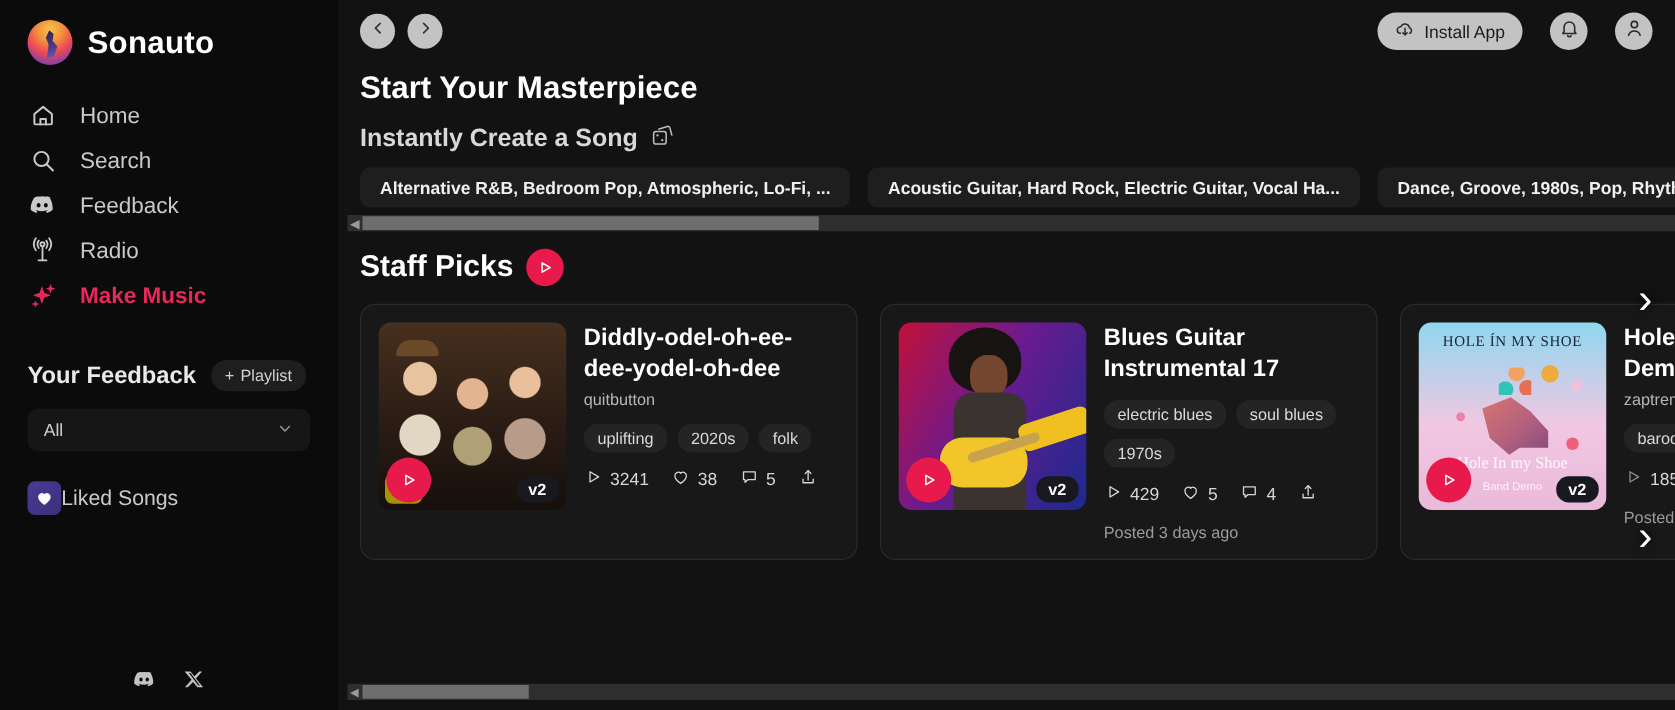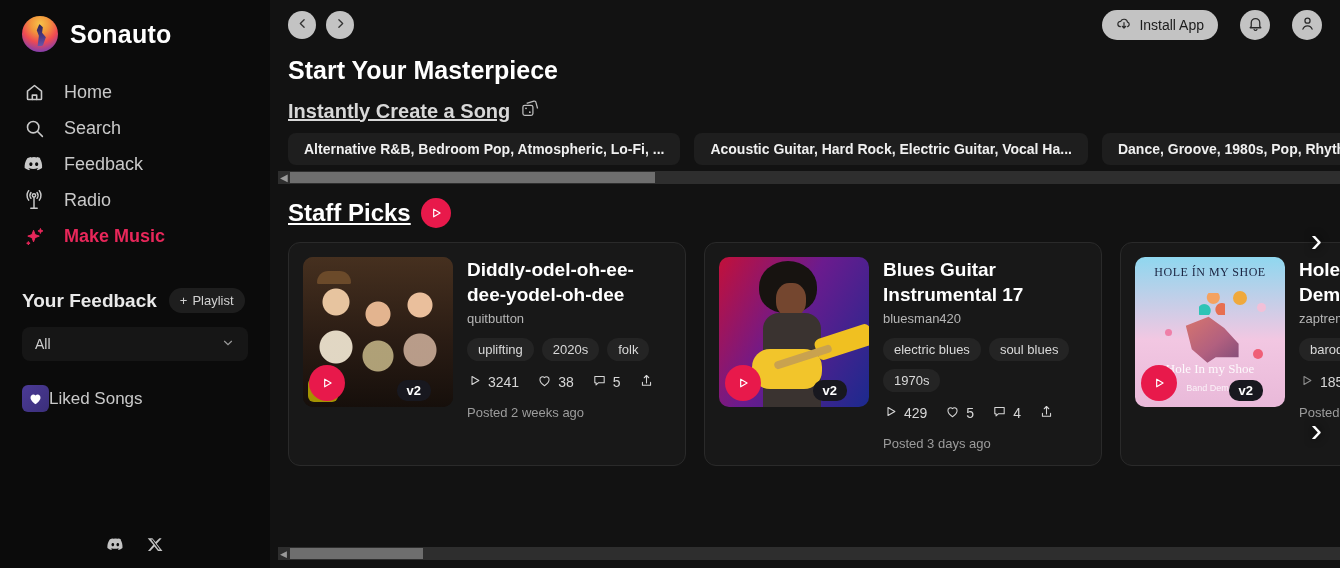"Instantly Create a Song" .sec-title { text-decoration: underline -> none }
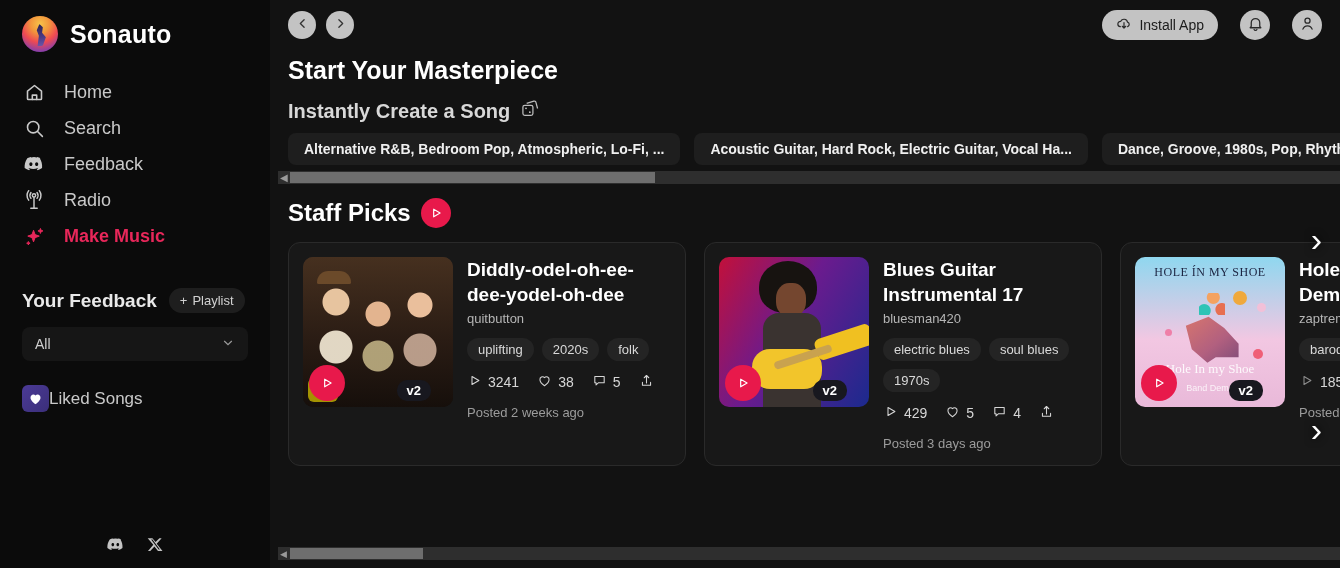"bluesman420" div.card-user { html: <div>bluesman420</div> -> none }
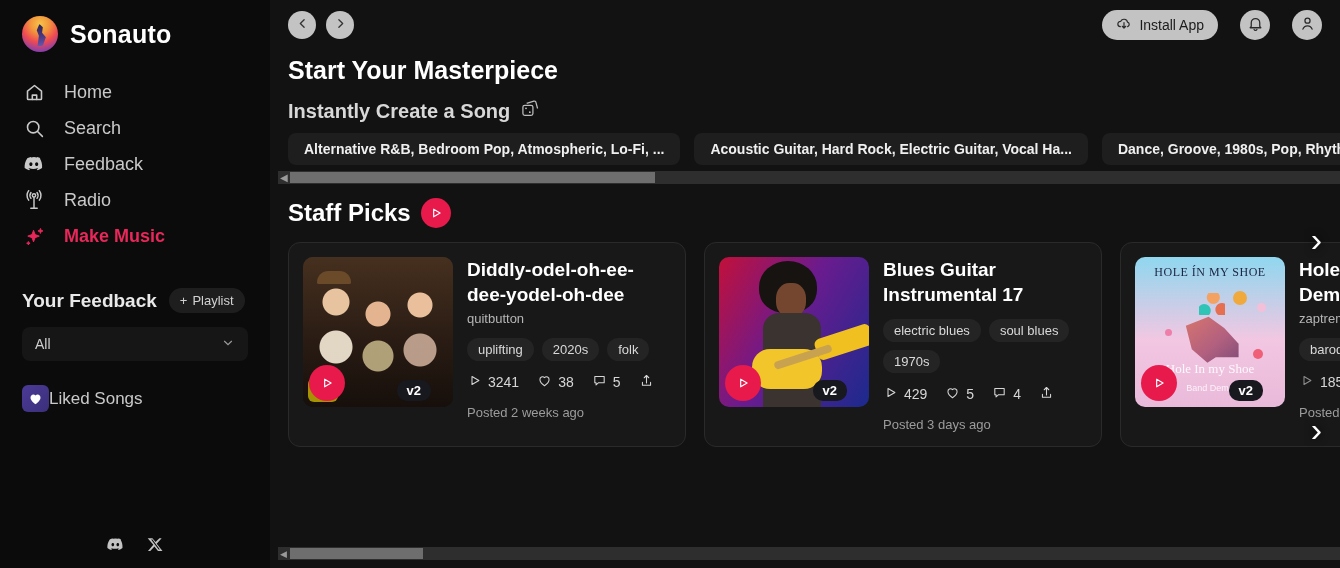"v2" .ver-badge { right: 22px -> 6px }
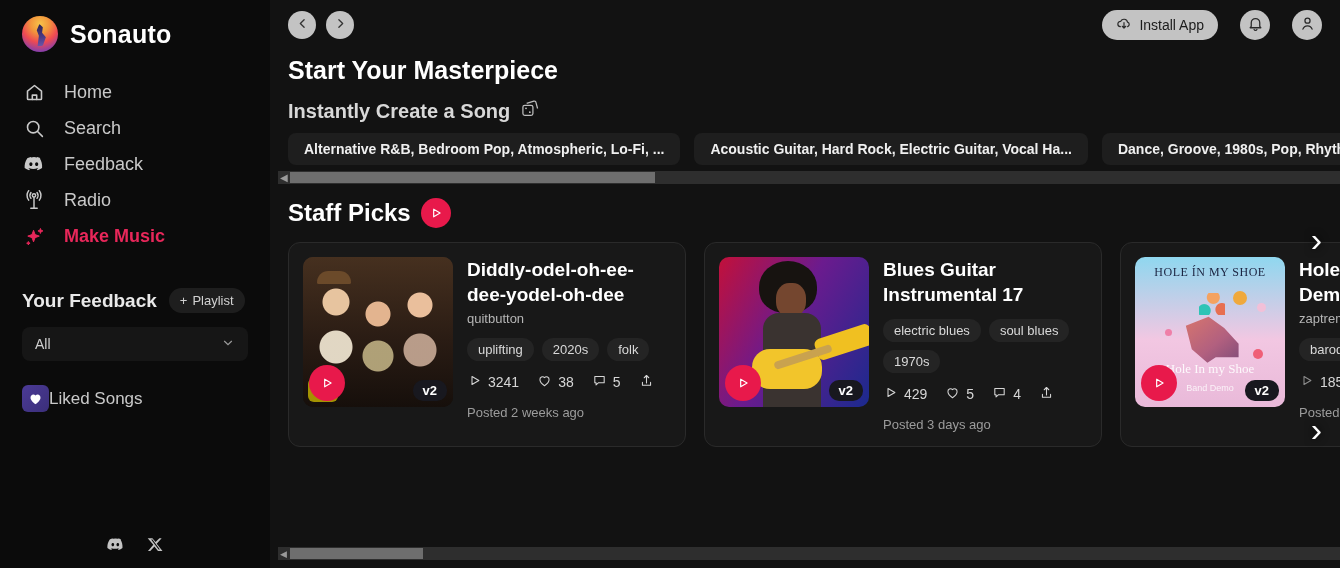"Posted 2 weeks ago" div.posted { html: <div>Posted 2 weeks ago</div> -> none }
